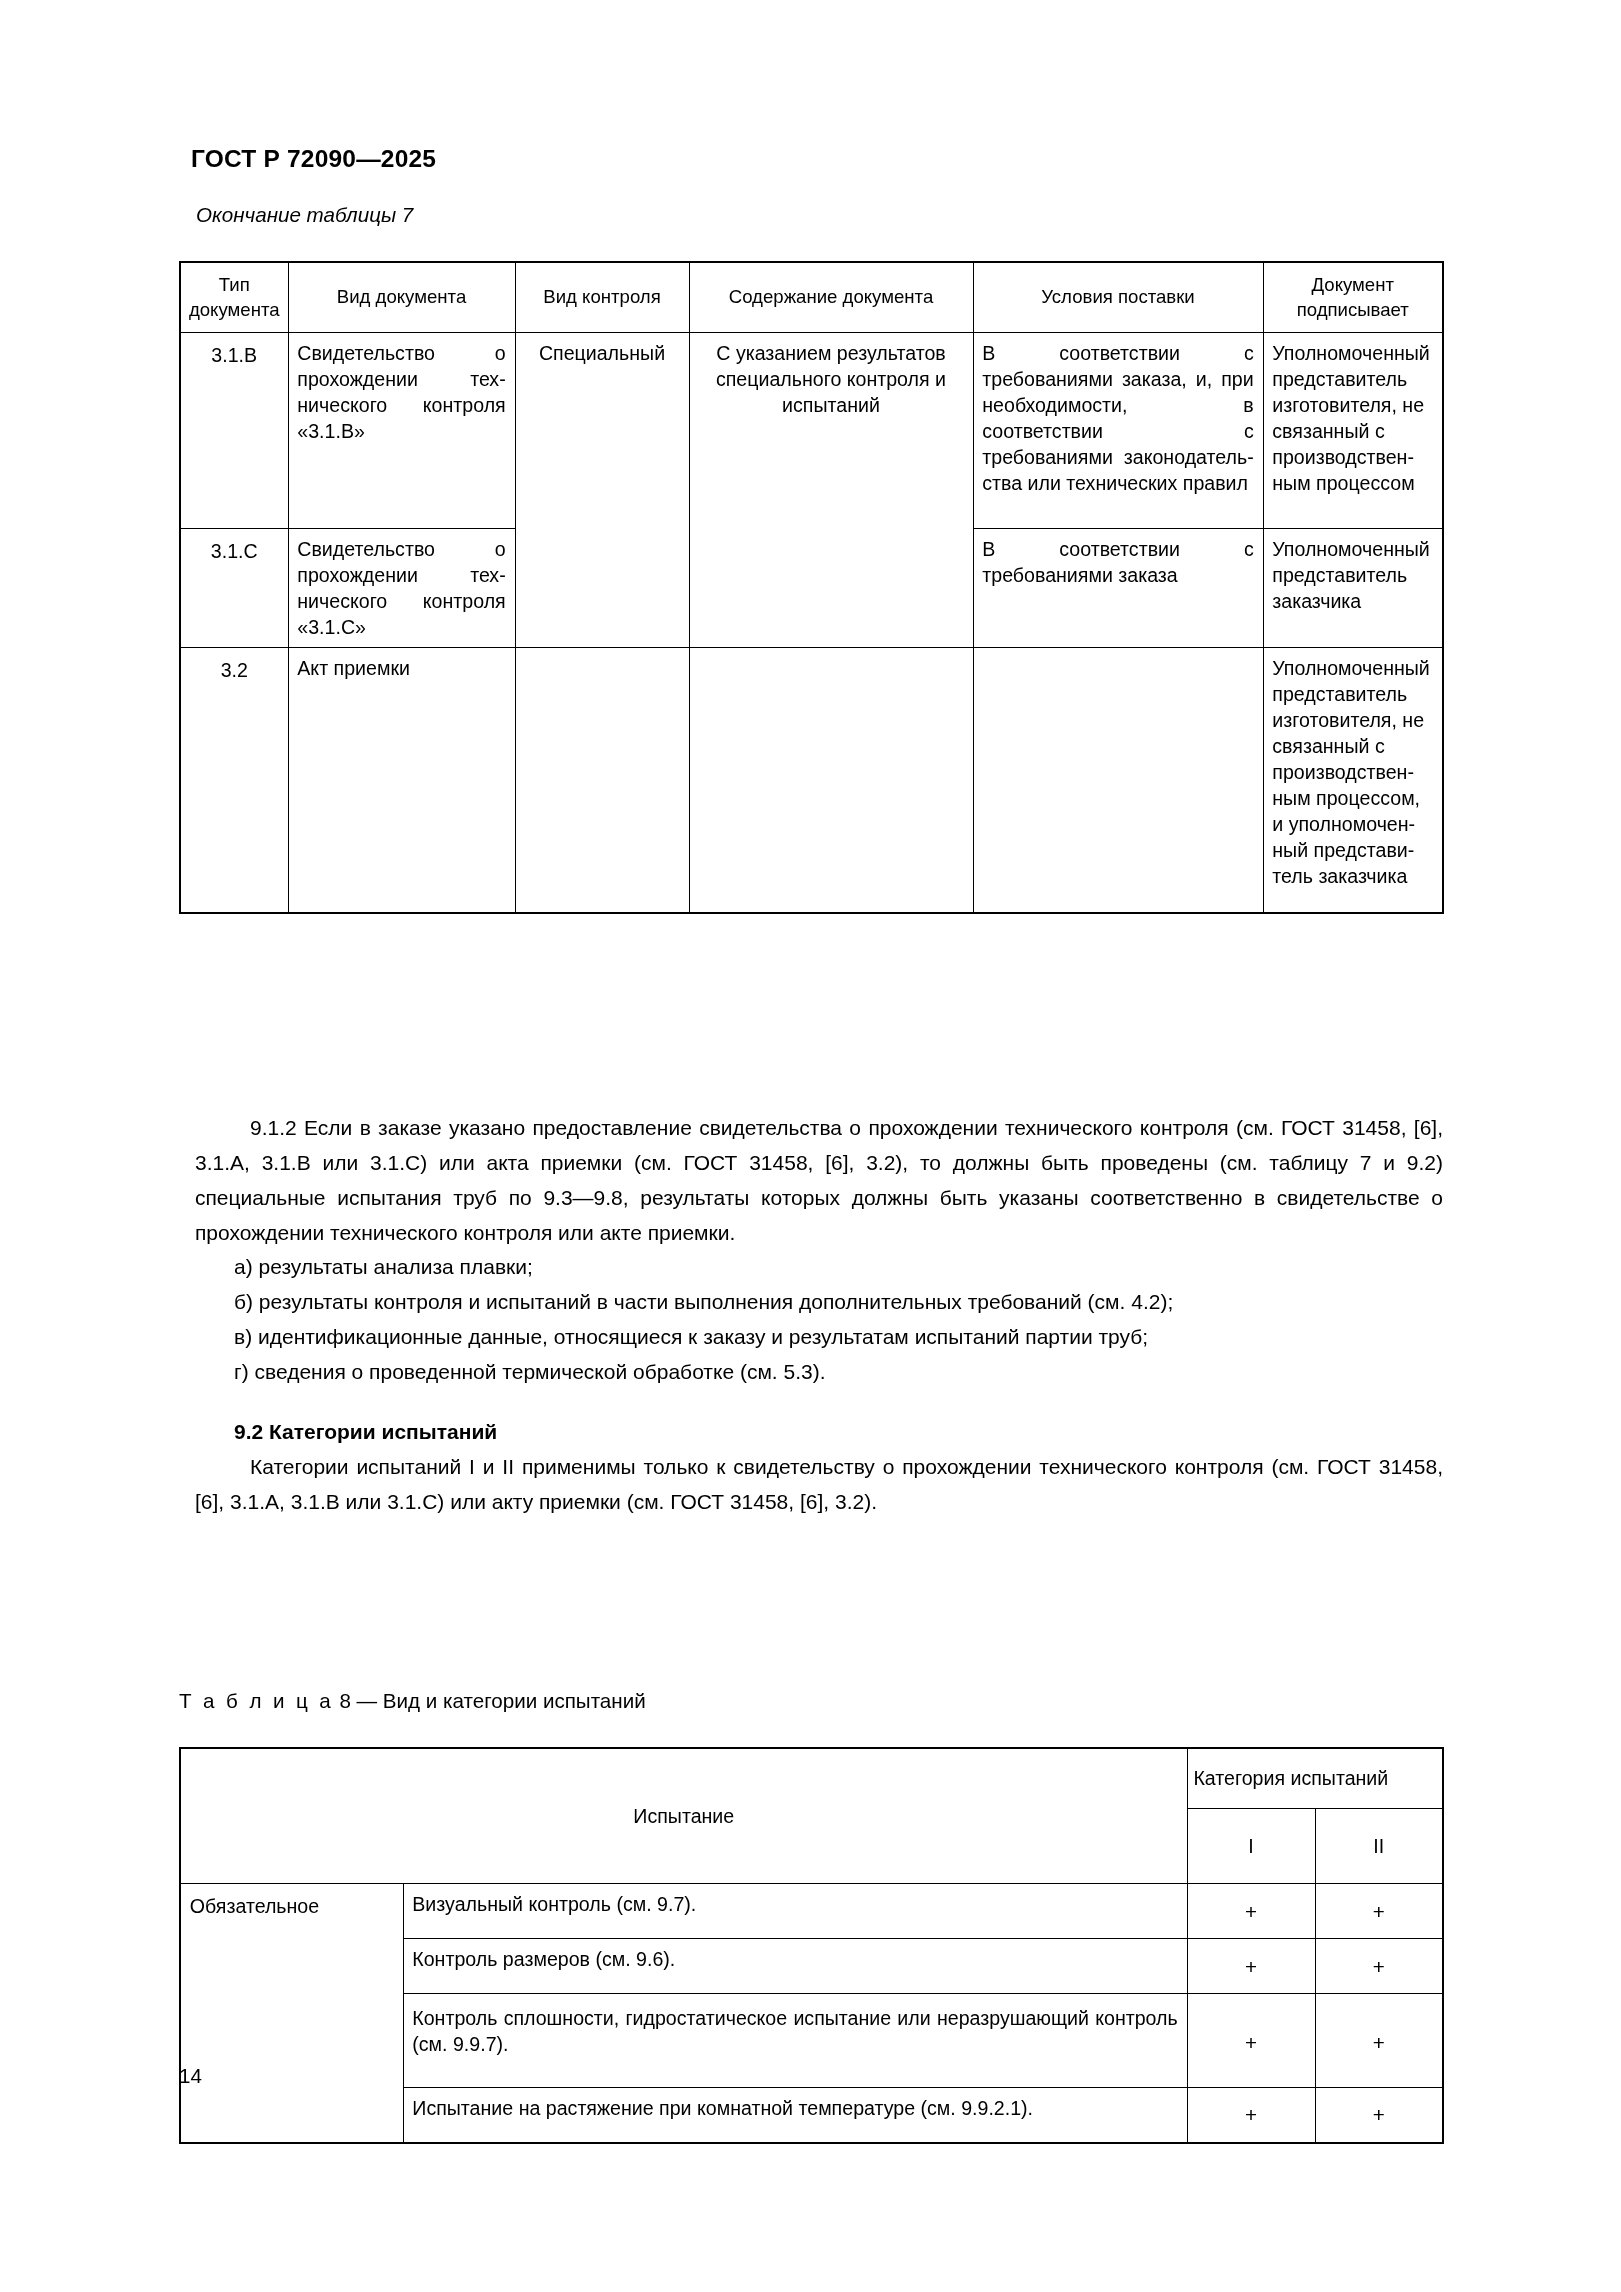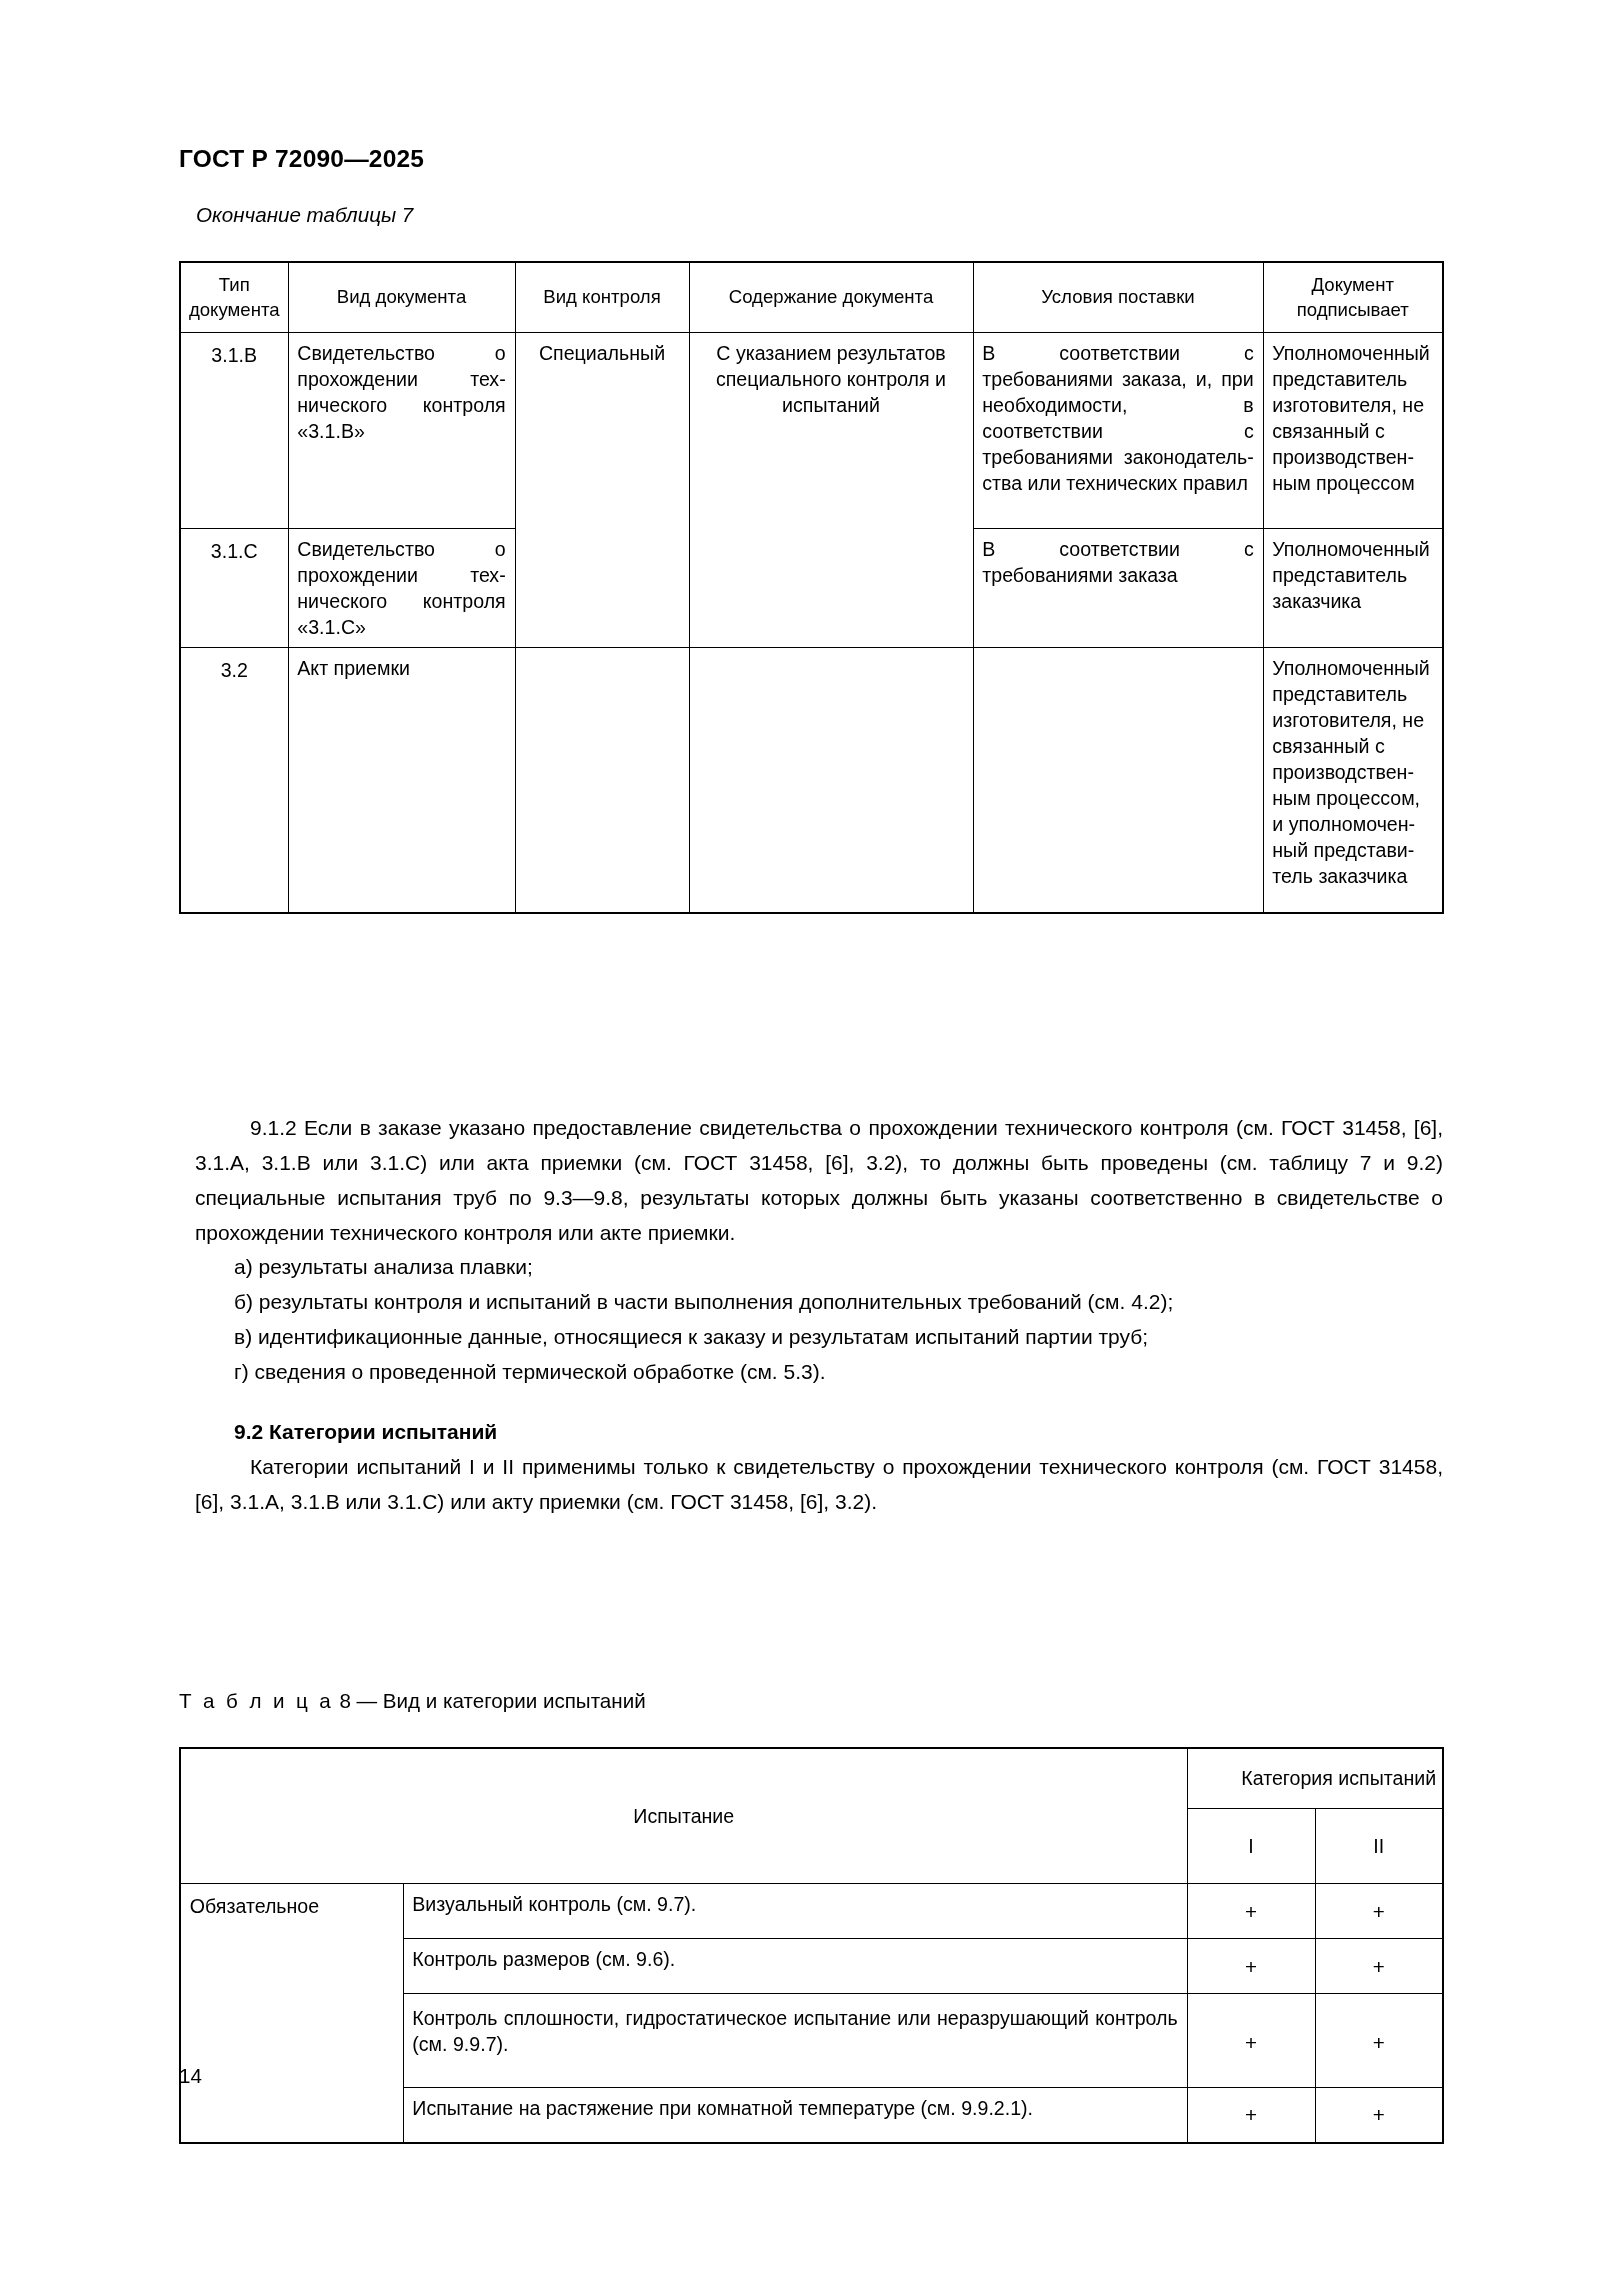"ГОСТ Р 72090—2025" .doc-header { left: 179px -> 191px }
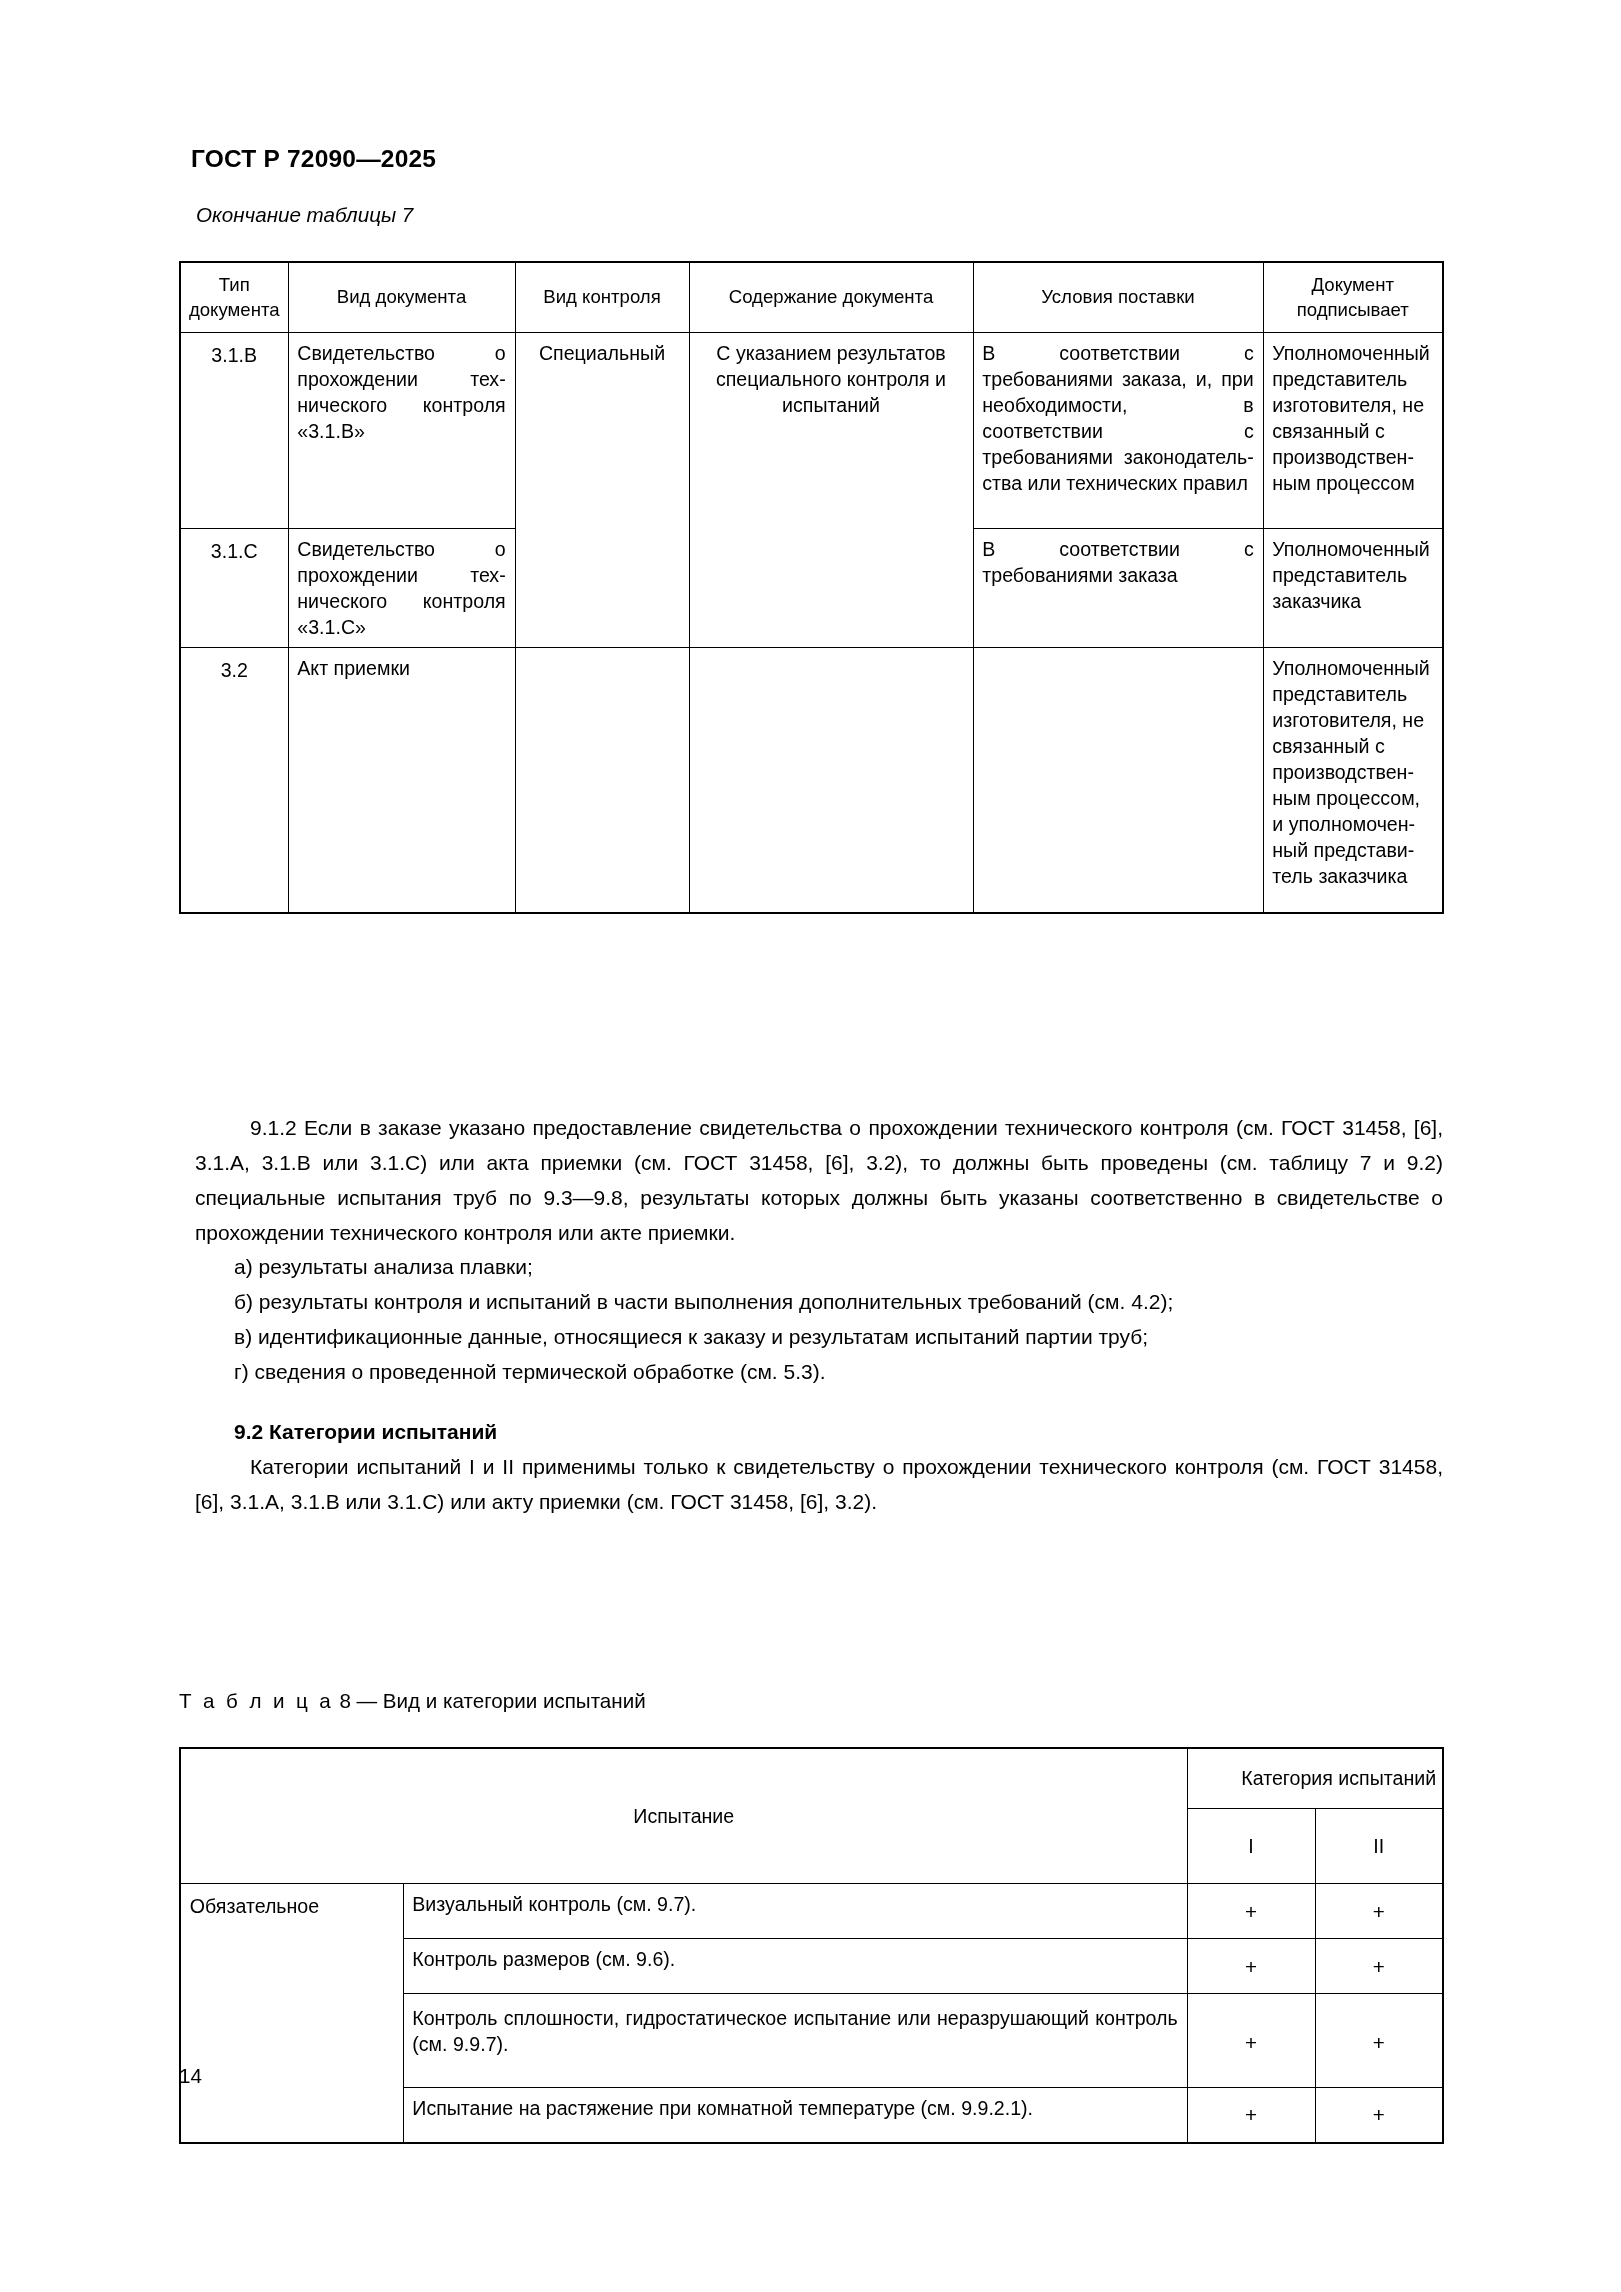"Категория испытаний" #table8 .cat-head { text-align: right -> left }
